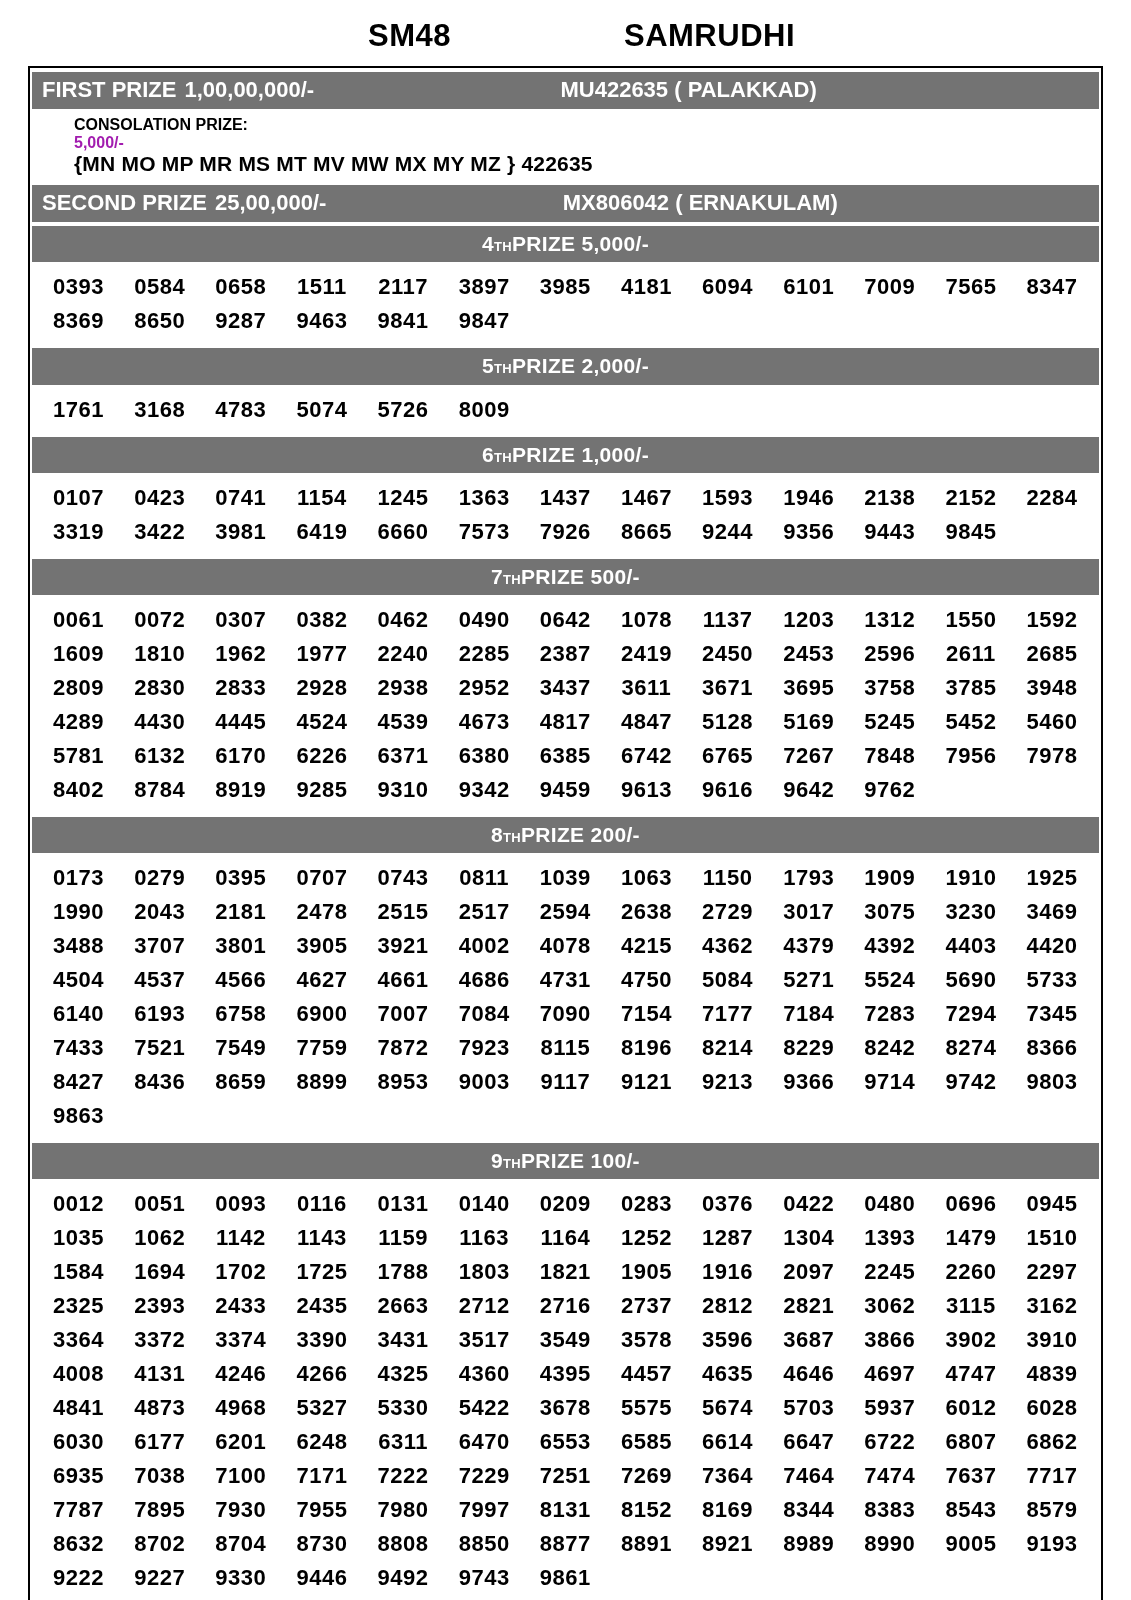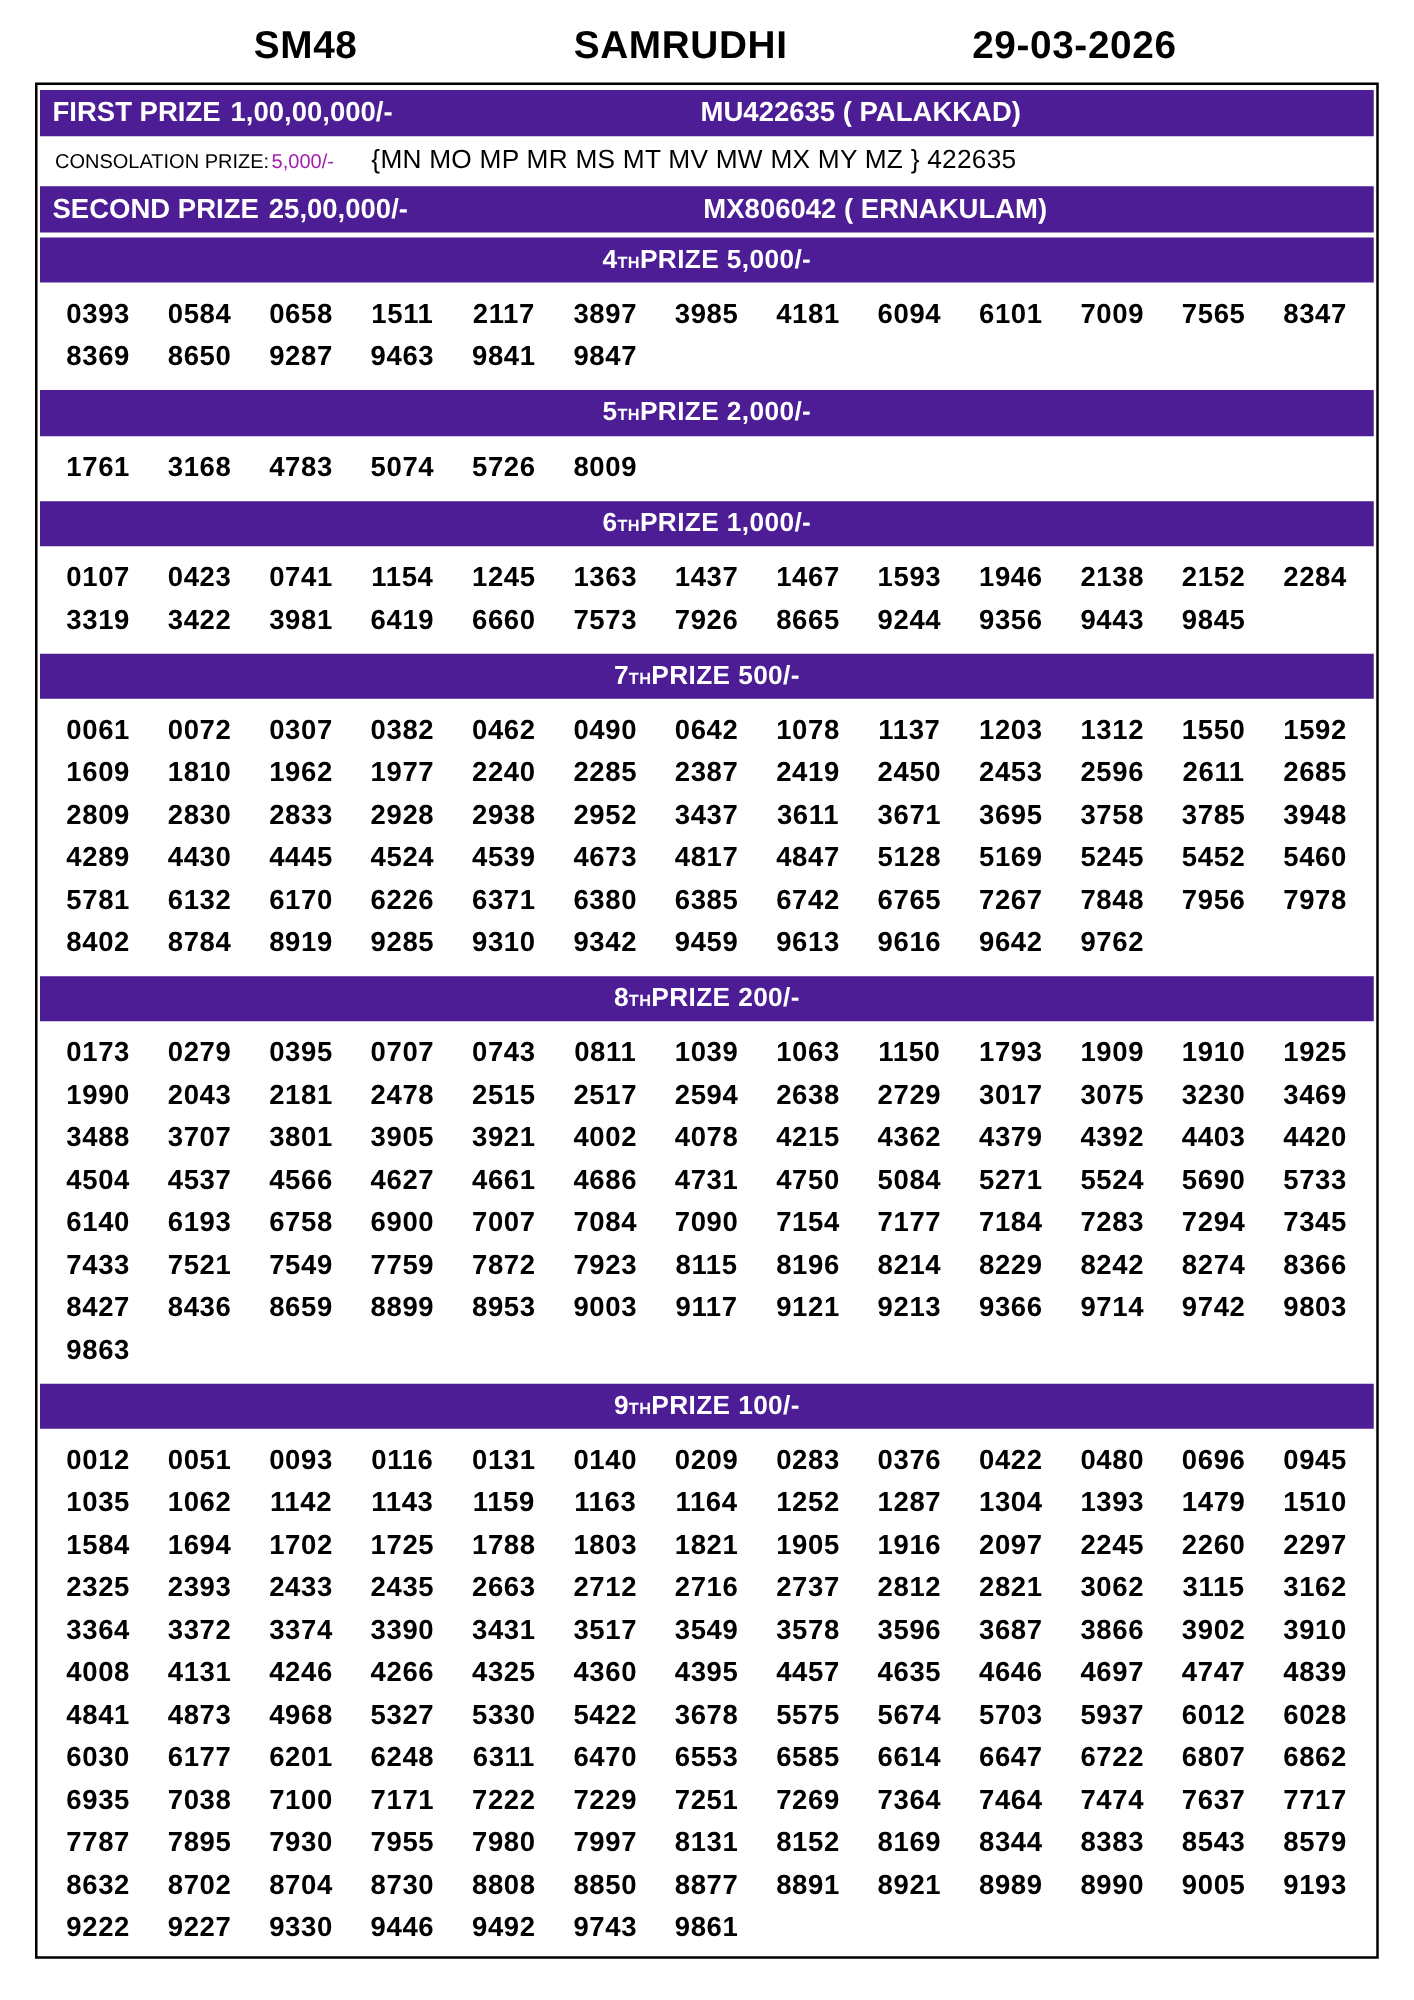"29-03-2026" div.h-cell { html: <div>29-03-2026</div> -> none }
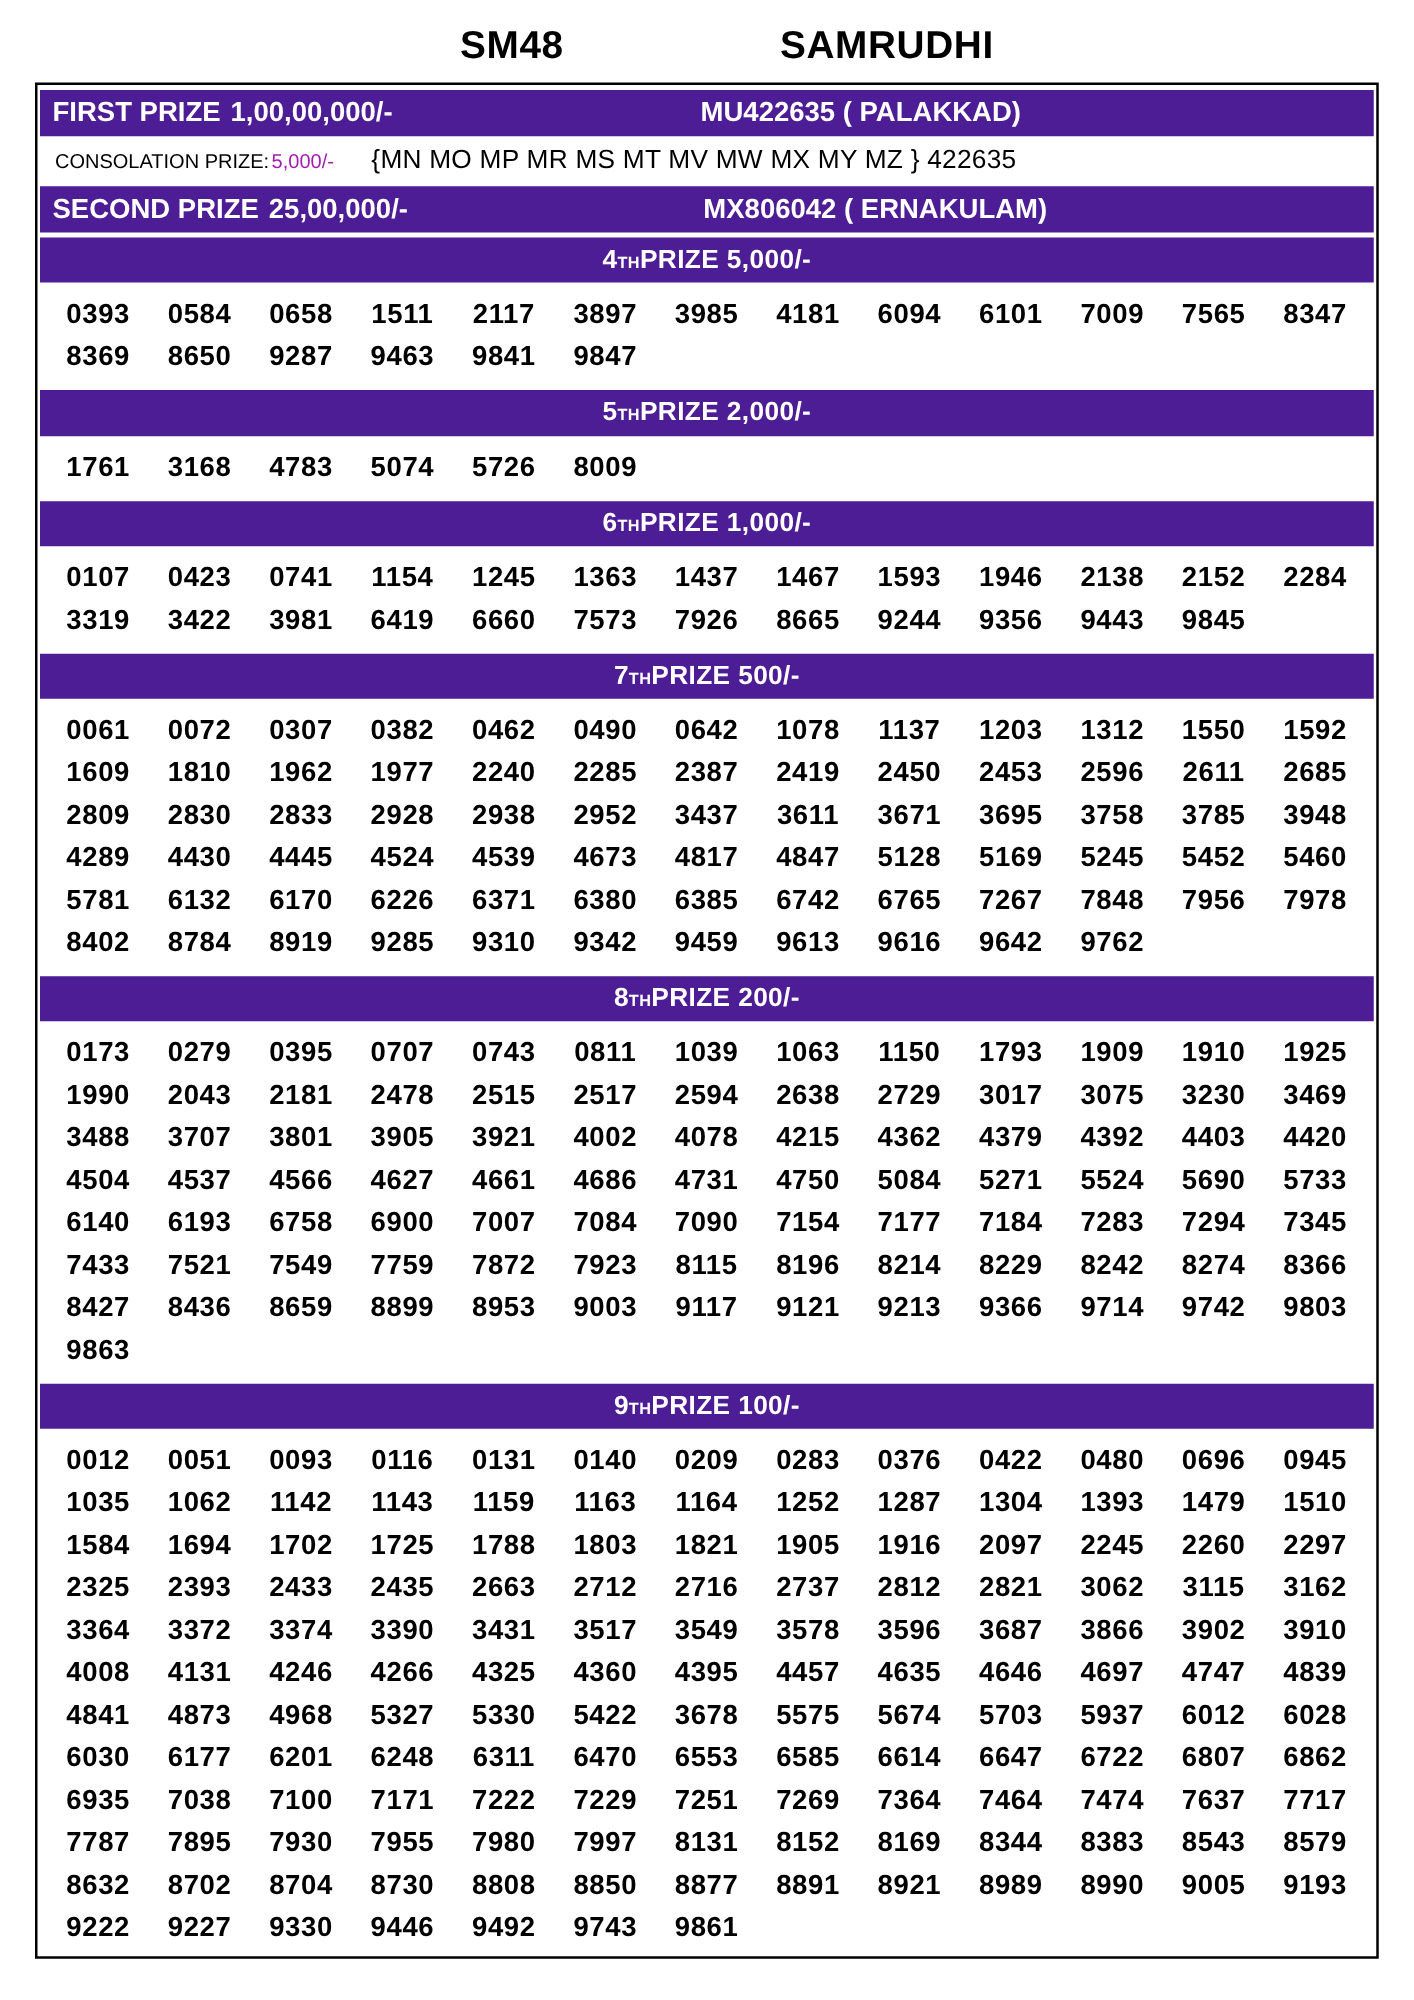"FIRST PRIZE" .bar { background: #4c1d95 -> #737373 }
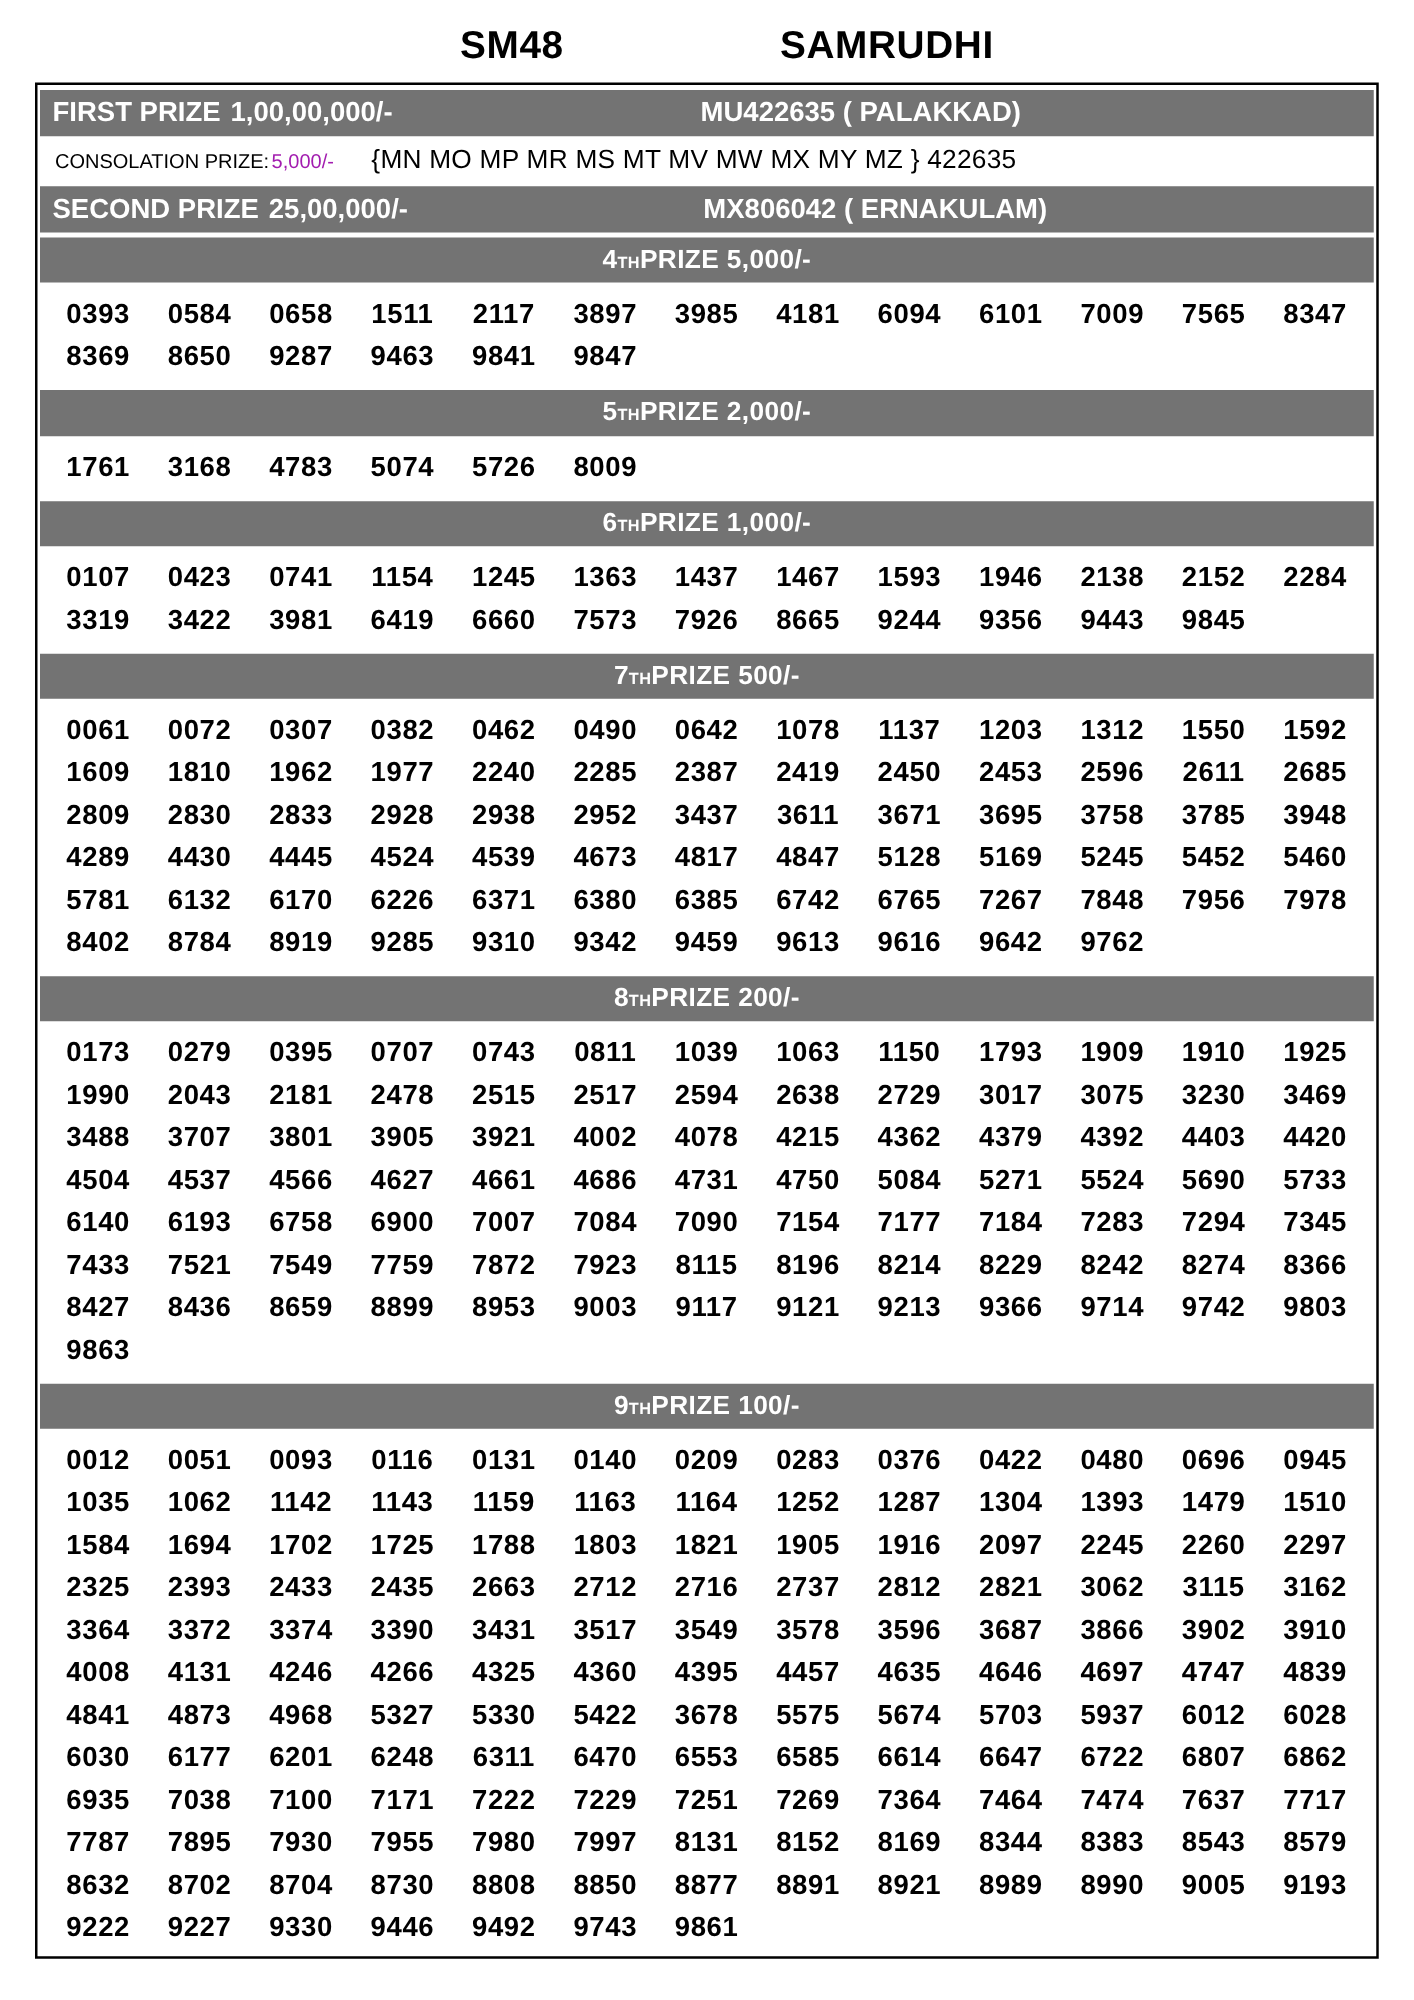"CONSOLATION PRIZE:" .consolation { flex-direction: none -> column; font-weight: normal -> bold }
